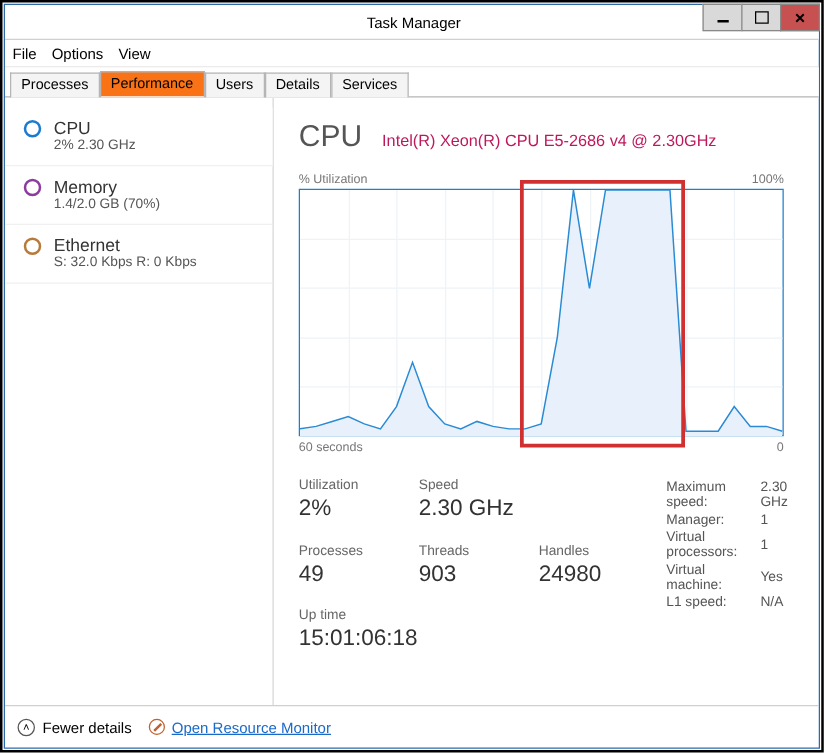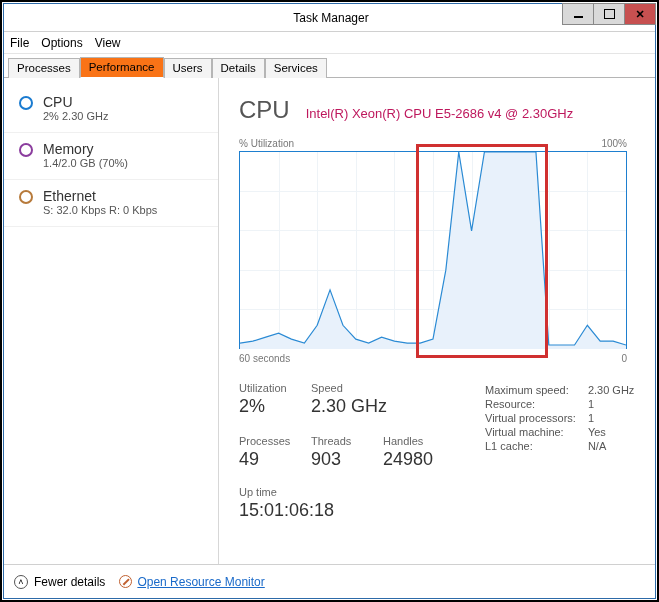"Utilization" .stats-row { gap: 12px -> 36px }
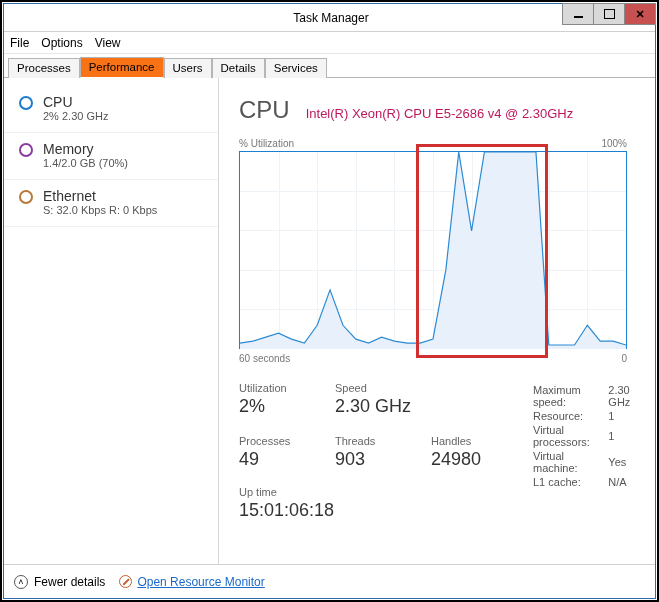"Resource:" td { text: Resource -> Manager }
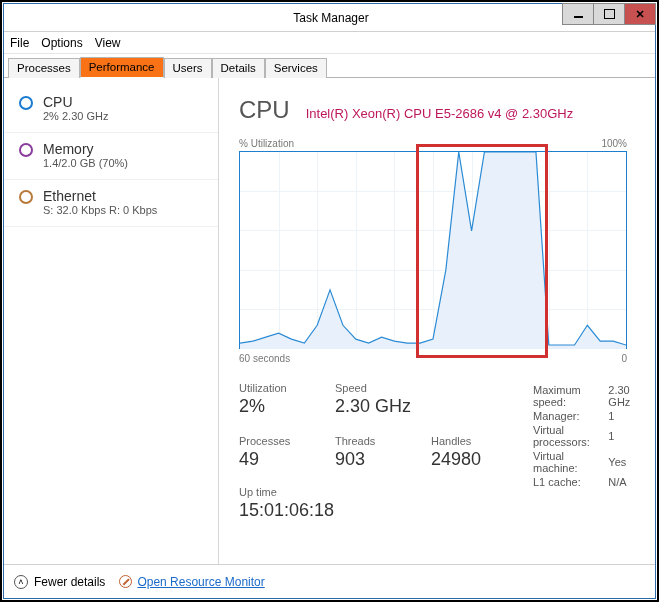"L1 cache:" td { text: cache -> speed }
